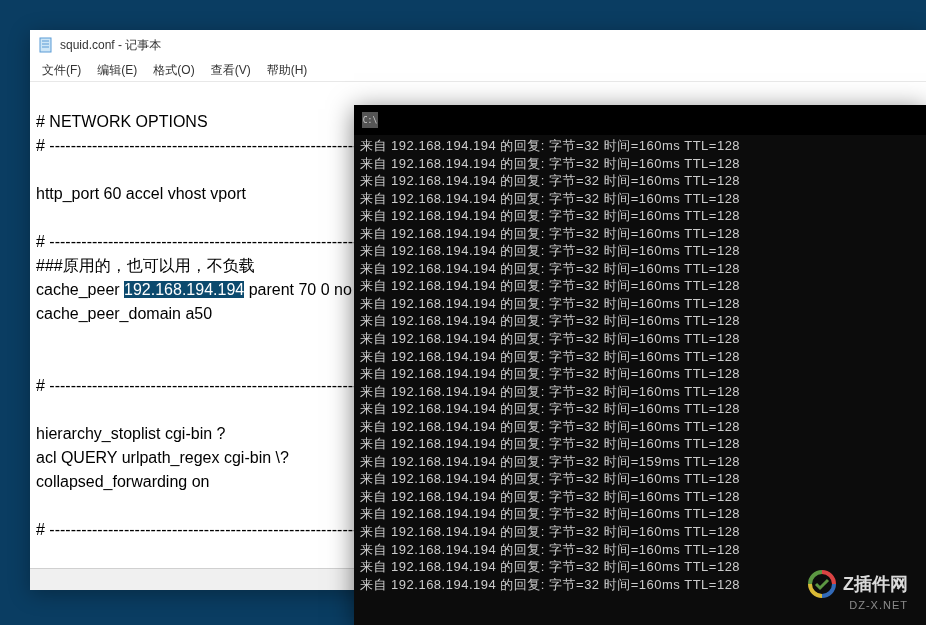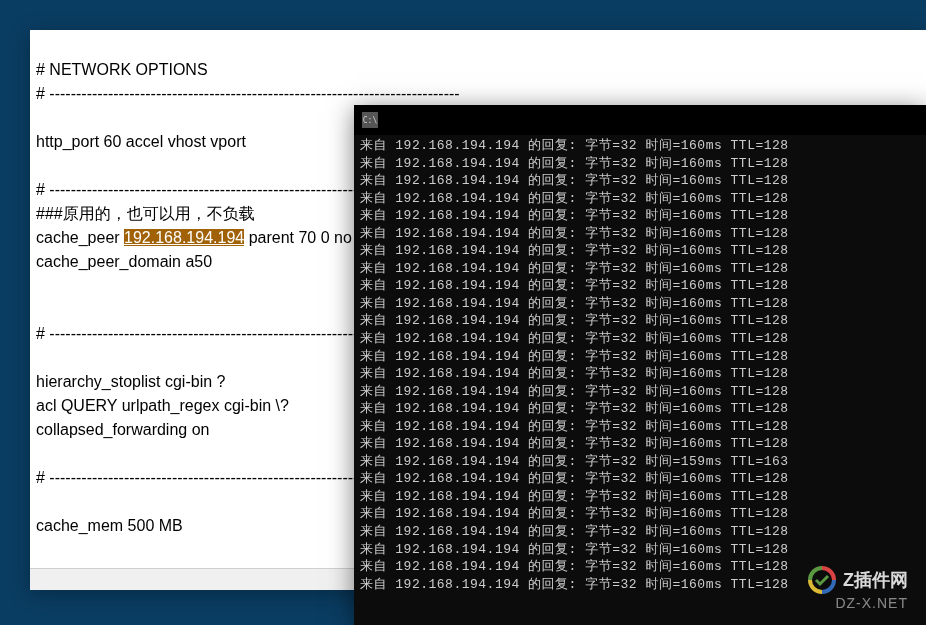"squid.conf - 记事本" div.notepad-title { html: none -> <div> <span> <svg> <rect></rect> <line></line> <line></line> <line></line> </svg> </span> <span>squid.conf - 记事本</span> </div> }
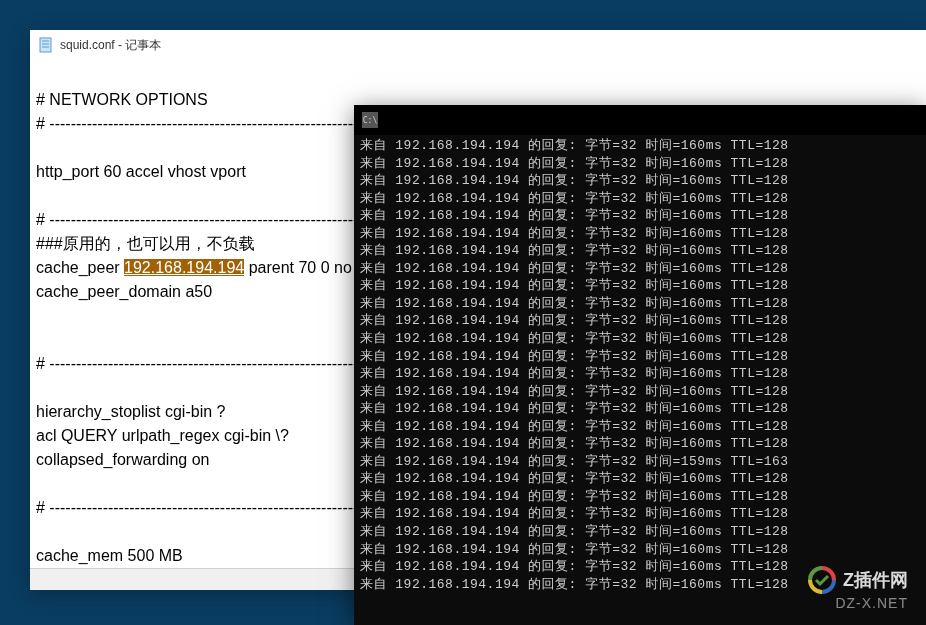"文件(F)" div.notepad-menu { html: none -> <div> <span>文件(F)</span> <span>编辑(E)</span> <span>格式(O)</span> <span>查看(V)</span> <span>帮助(H)</span> </div> }
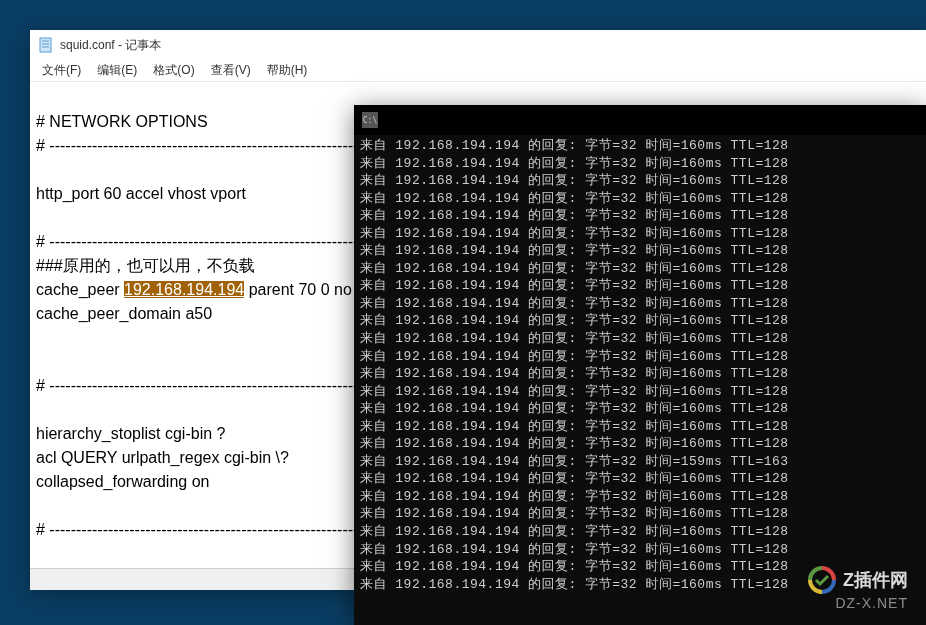"来自 192.168.194.194 的回复: 字节=32 时间=160ms" .cmd-content { font-family: Liberation Mono, monospace -> Liberation Sans, sans-serif }
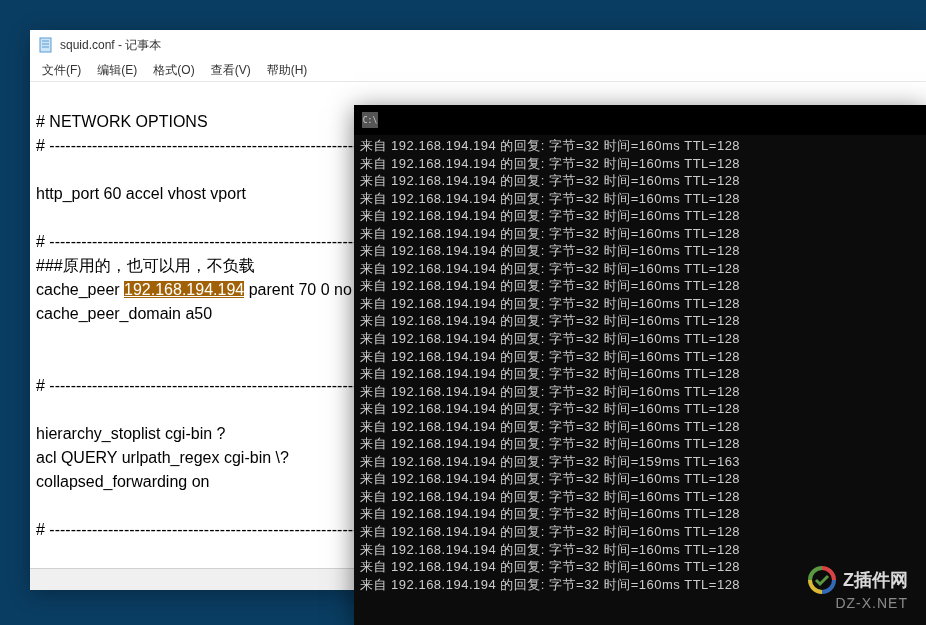"192.168.194.194" .highlight { background: #a16207 -> #0c4a6e; text-decoration: underline -> none }
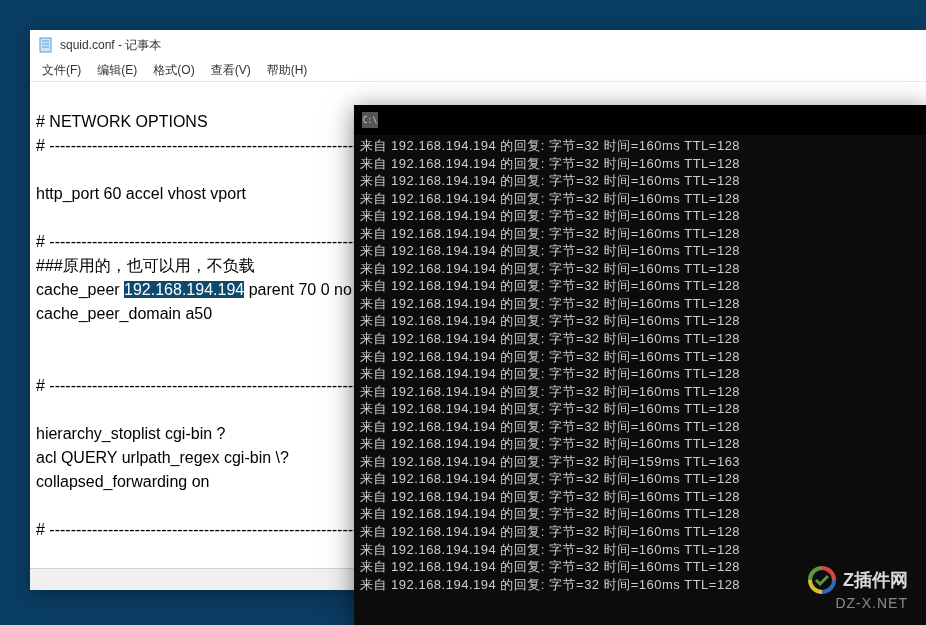"来自 192.168.194.194 的回复: 字节=32 时间=159ms" div.cmd-line { text: 163 -> 128 }
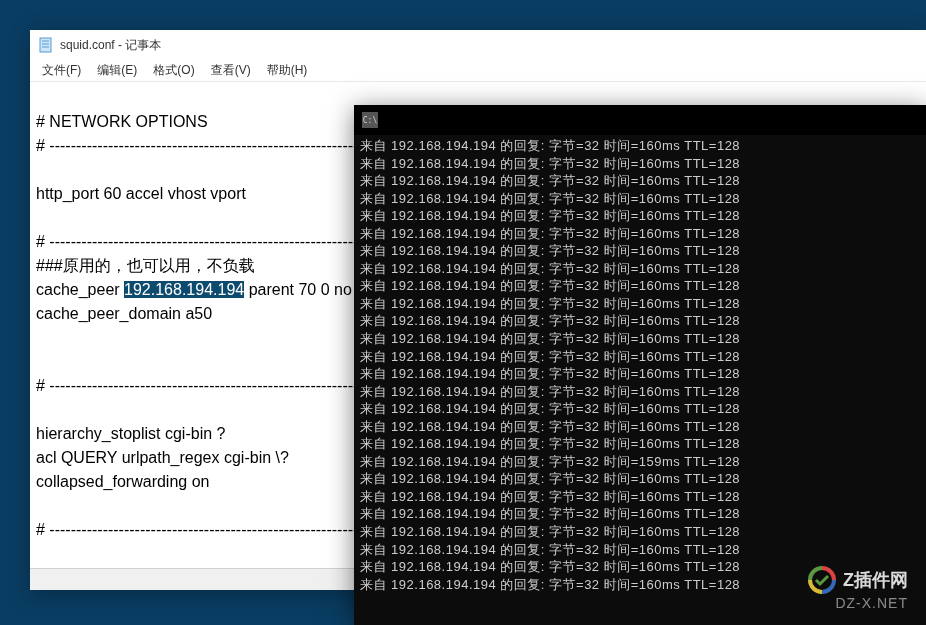"DZ-X.NET" .wm-sub { font-size: 14px -> 11px }
